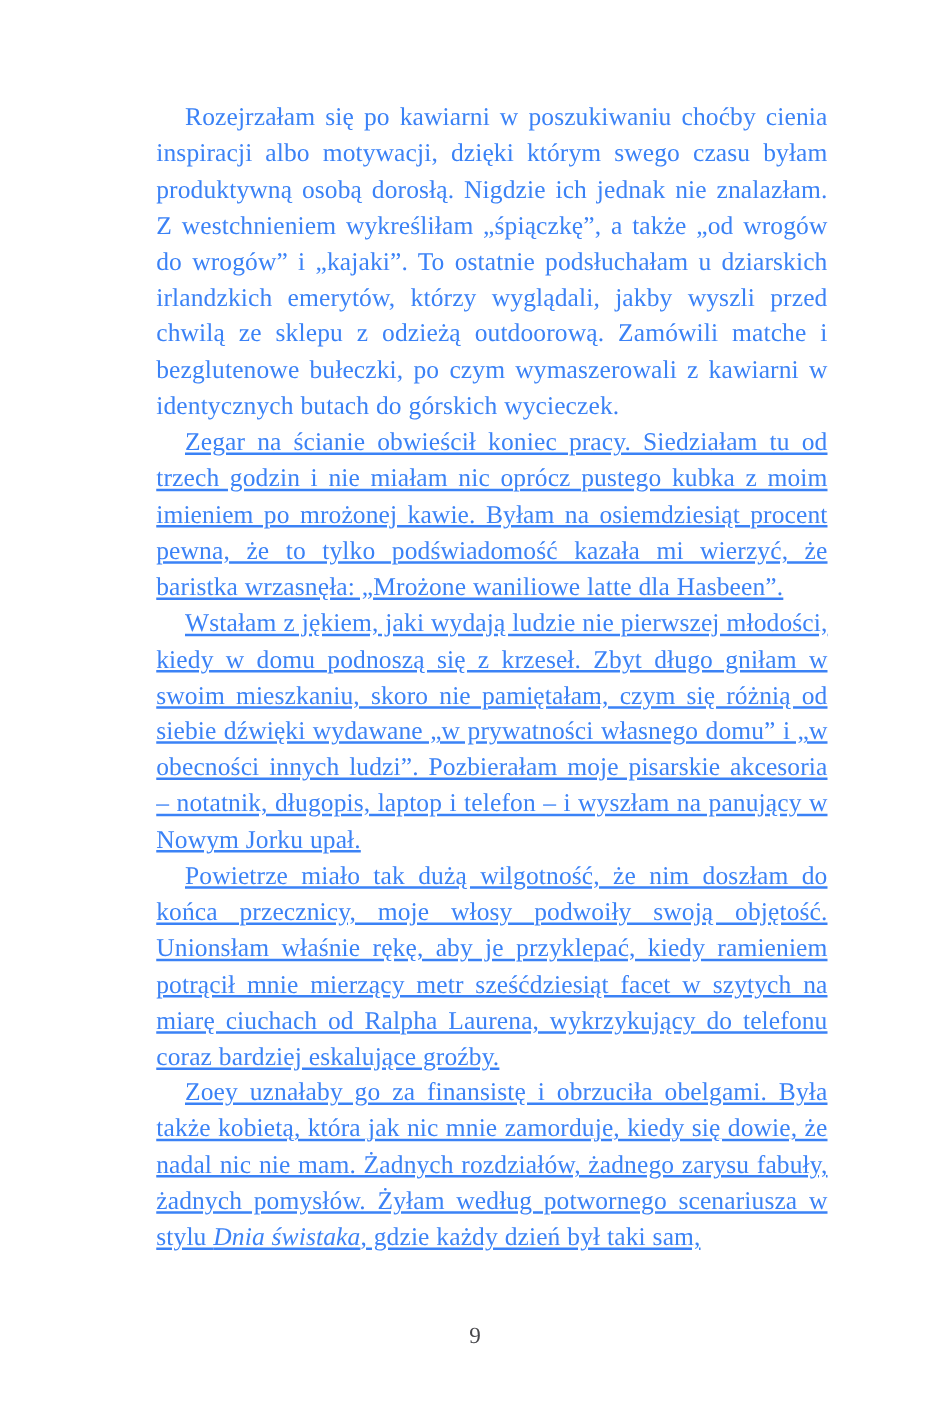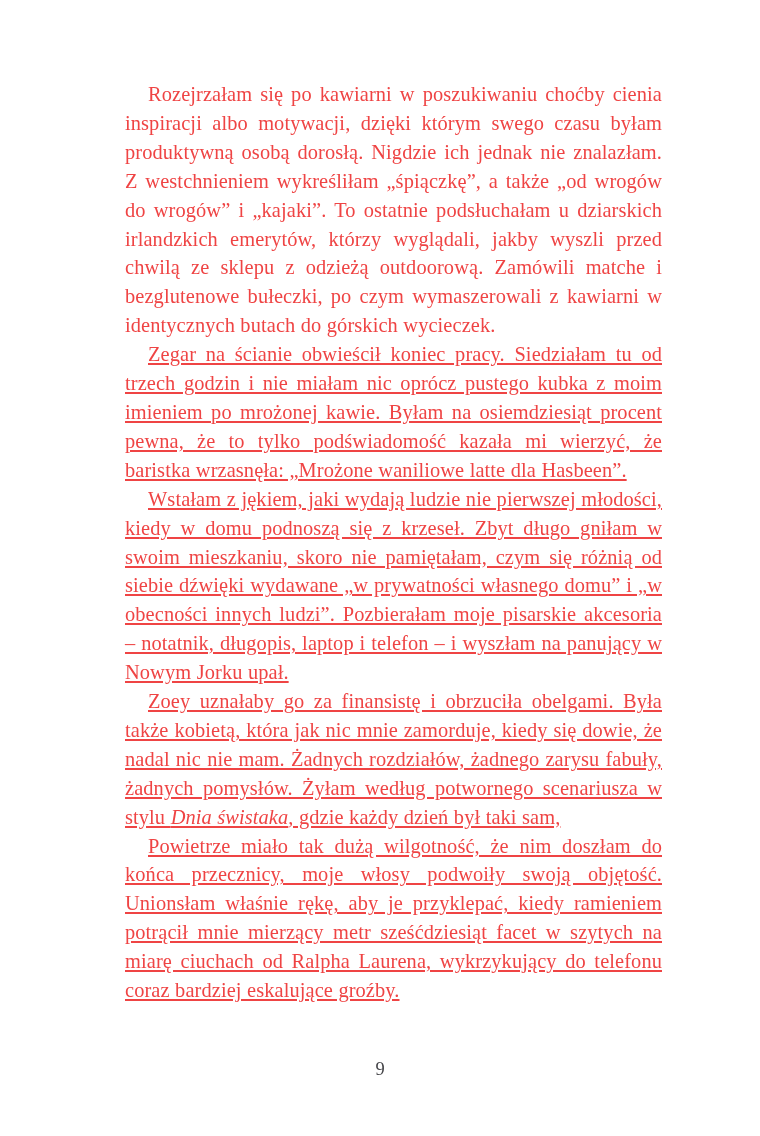"Rozejrzałam się po kawiarni w" .para { color: #ef4444 -> #3b82f6 }
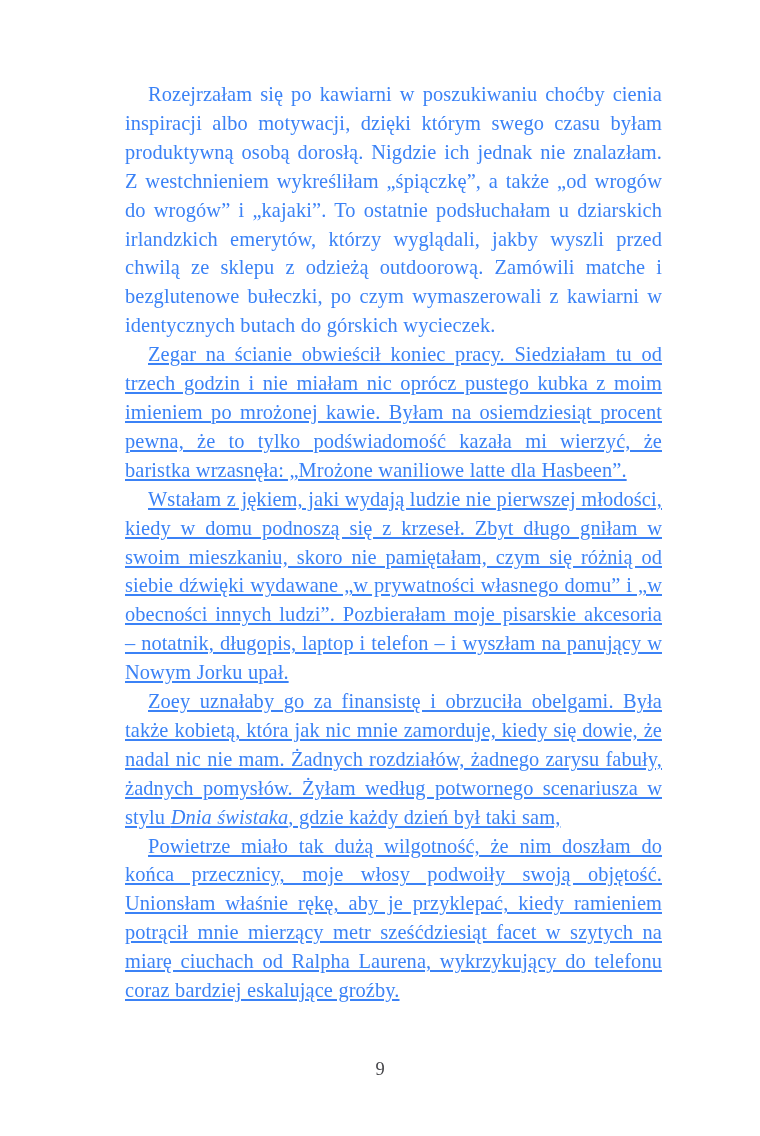"Zoey uznałaby go za finansistę" p.para { order: before "Powietrze miało tak dużą wilgotność," -> after "Powietrze miało tak dużą wilgotność," }
